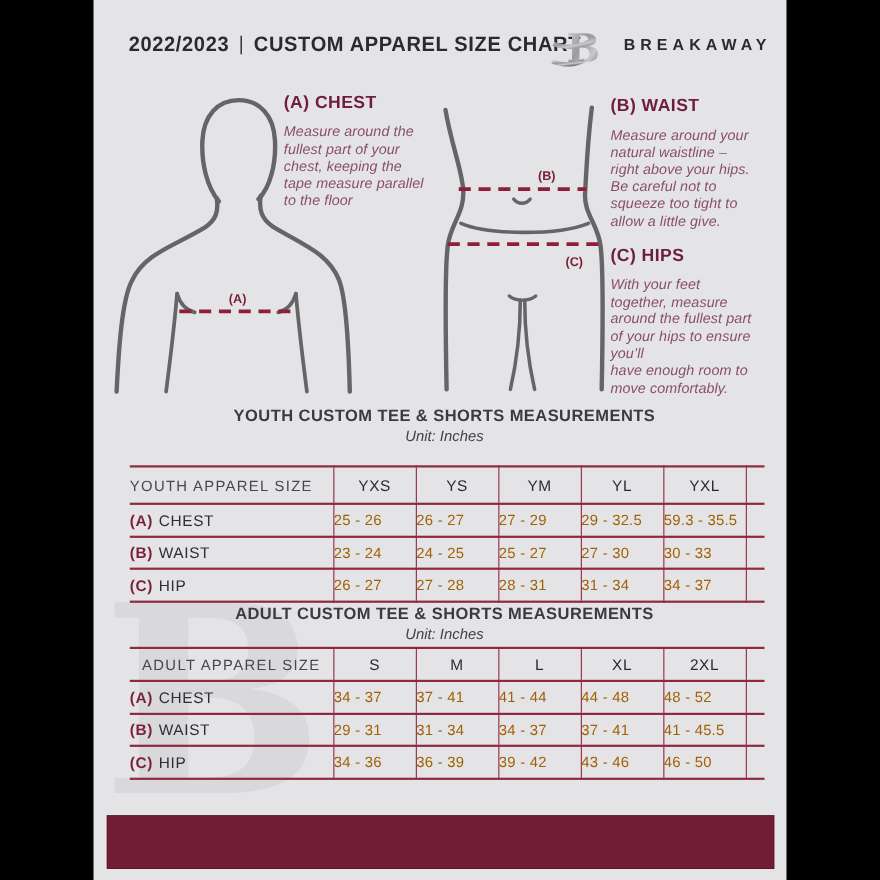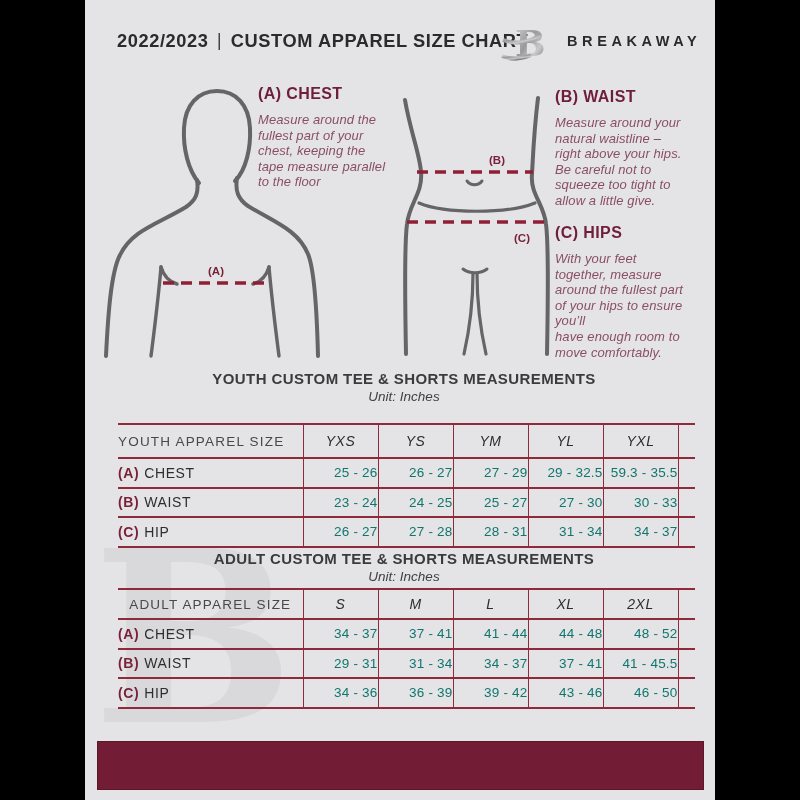"YXS" .size-head { font-style: italic -> none }
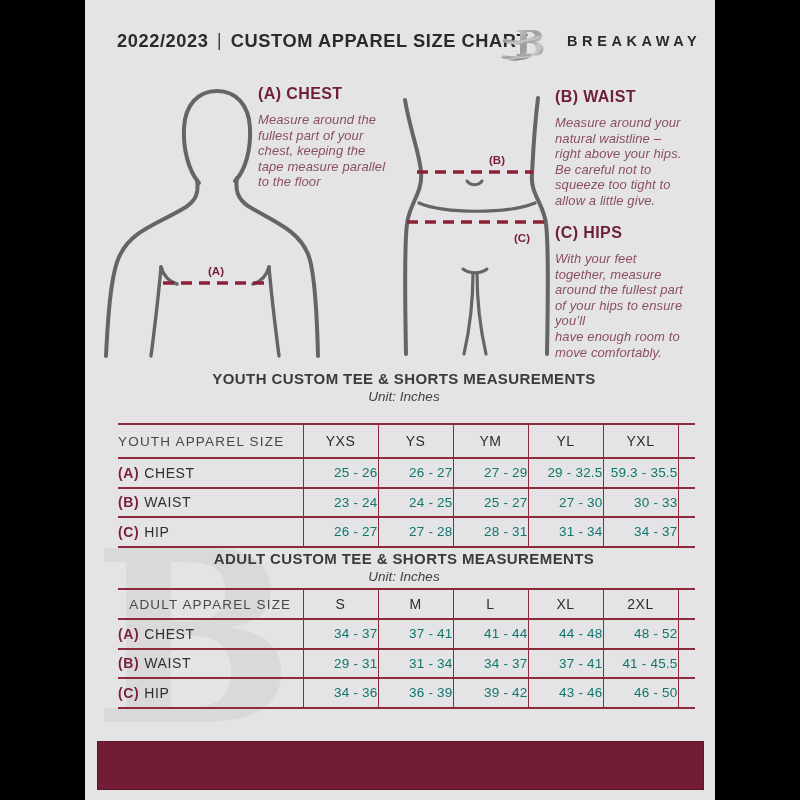"25 - 26" .val-cell { color: #0f766e -> #a16207; text-align: right -> left }
